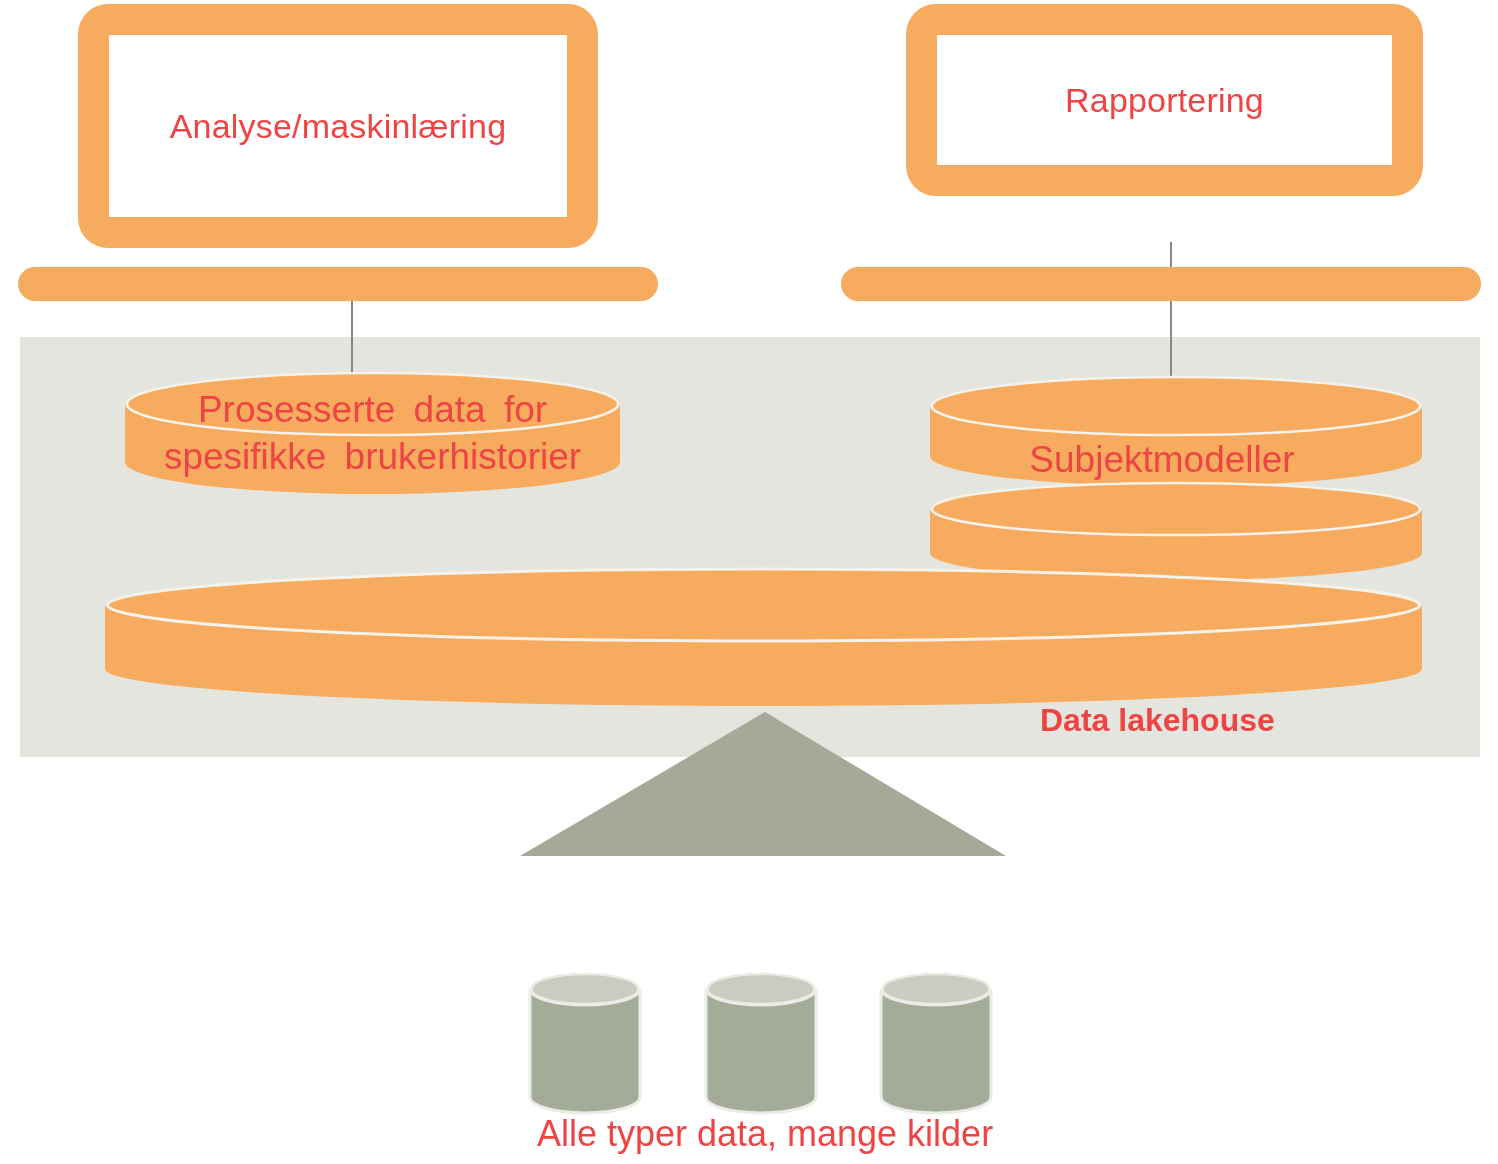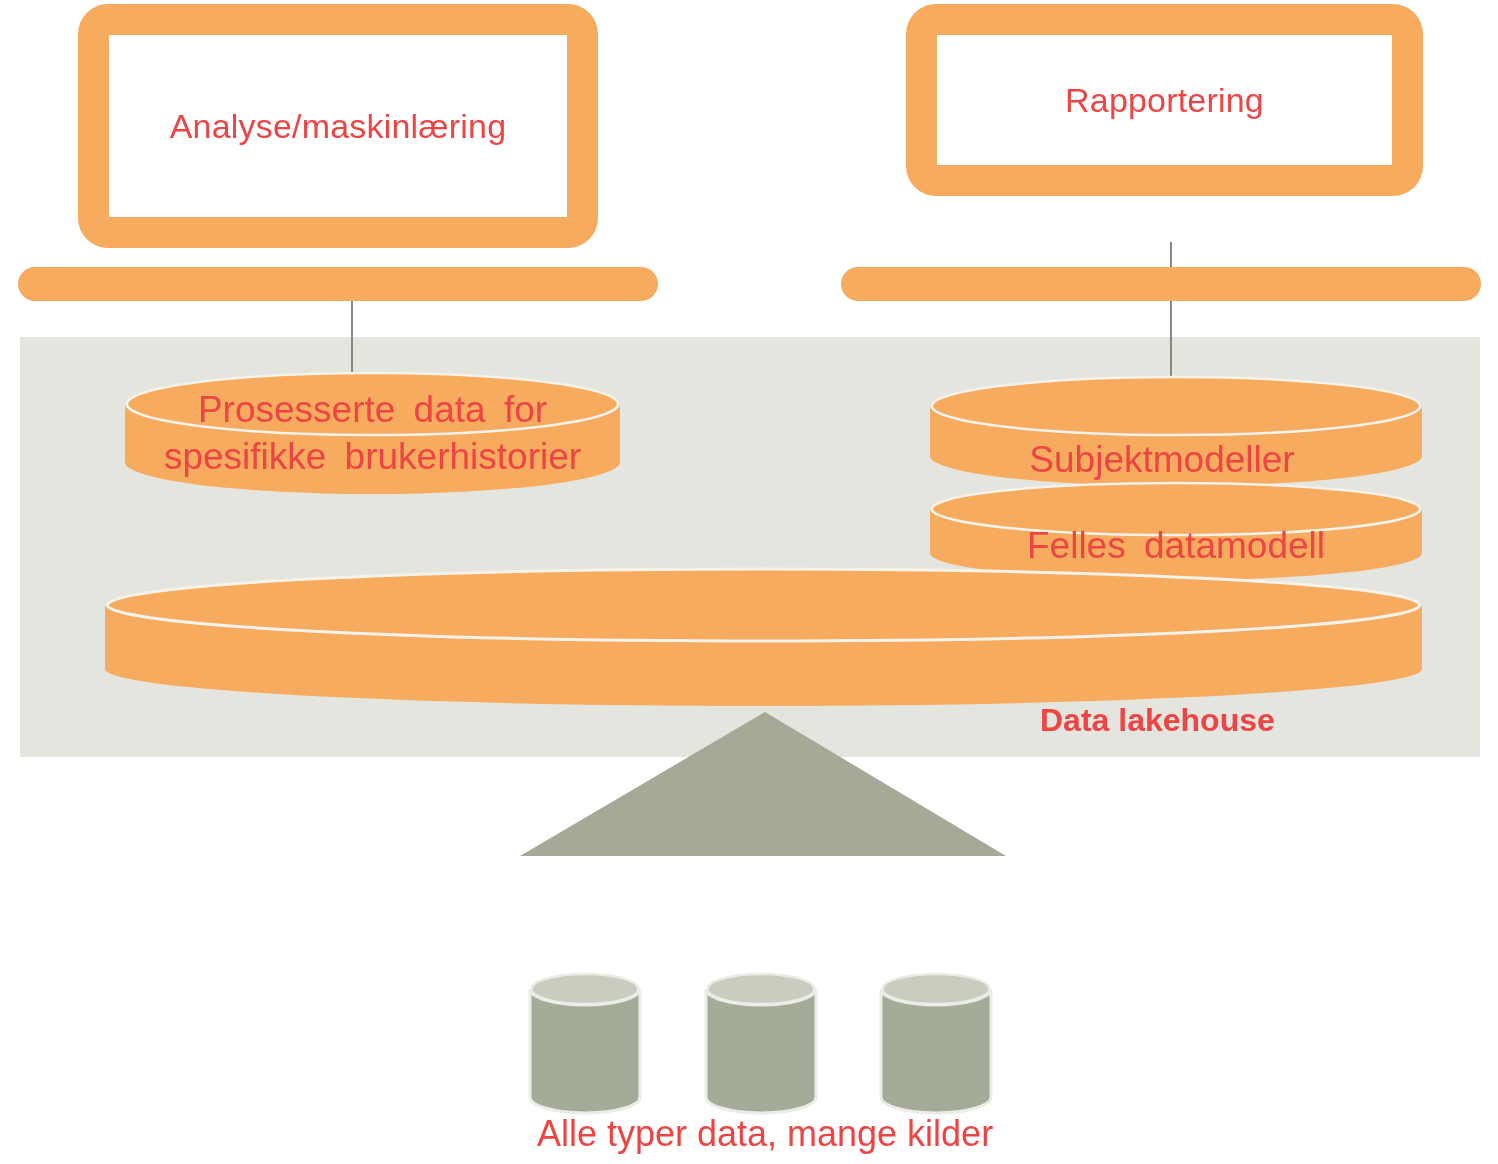"Felles datamodell" div.abs { html: <div>Felles datamodell</div> -> none }
